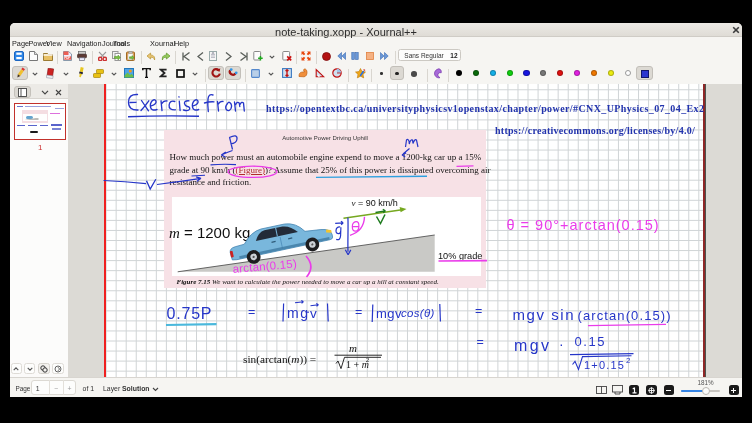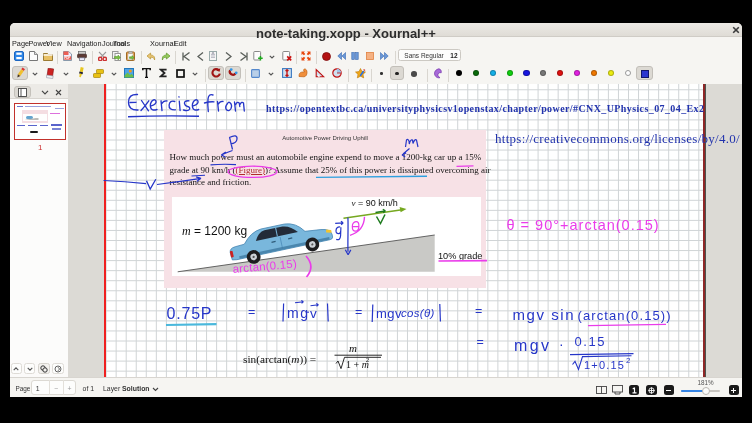"note-taking.xopp - Xournal++" div.abs { font-size: 13px -> 11px; font-weight: bold -> normal }
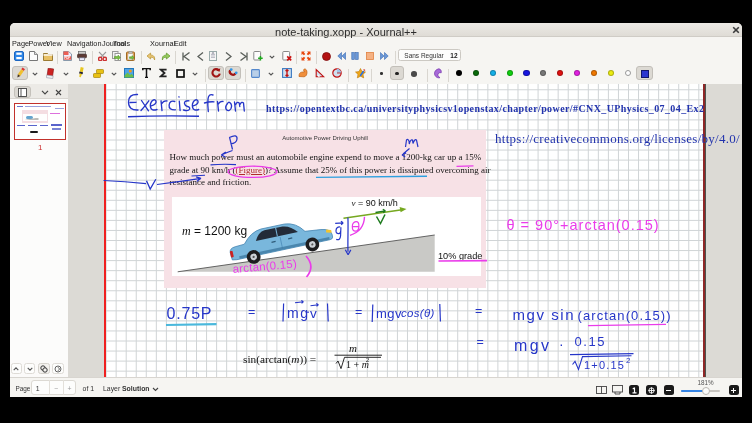"Edit" span.abs { text: Edit -> Help }
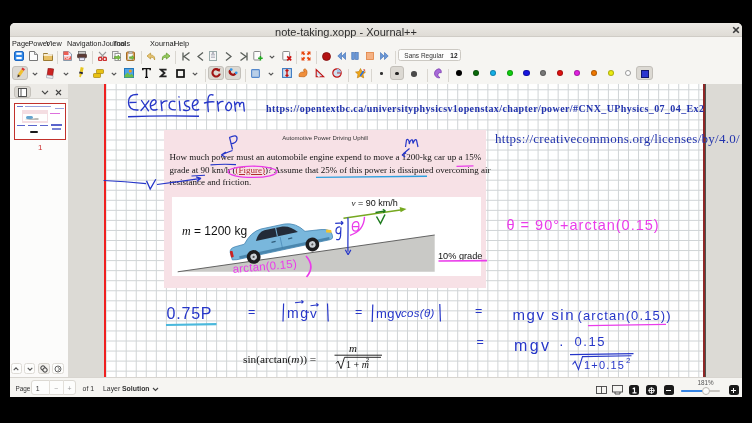"https://creativecommons.org/licenses/by/" div.abs { font-size: 13px -> 10px; font-weight: normal -> bold; top: 47px -> 41px }
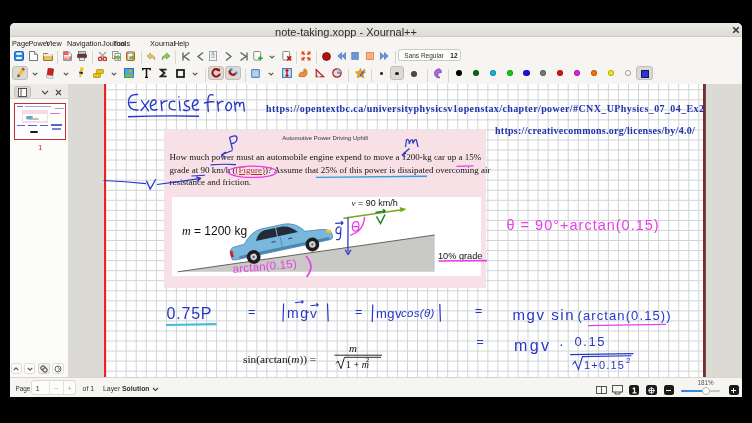"m = 1200 kg" div.abs { font-size: 12px -> 15px; left: 172px -> 159px }
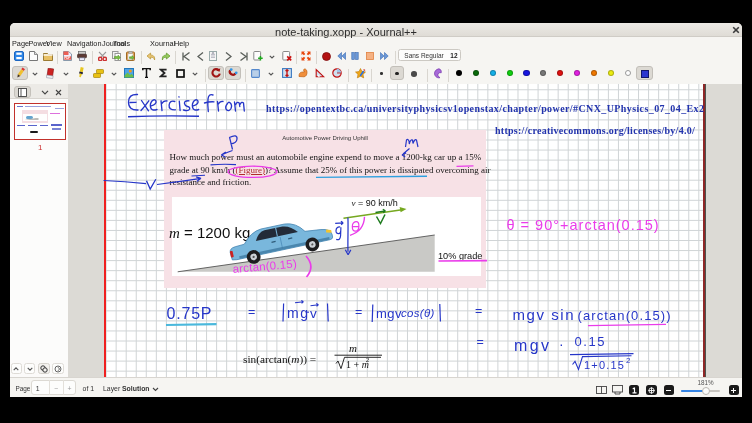"Figure 7.15 We want to" div.abs { html: none -> <div><b>Figure 7.15</b> We want to calculate the power needed to move a car up a hill at constant speed.</div> }
